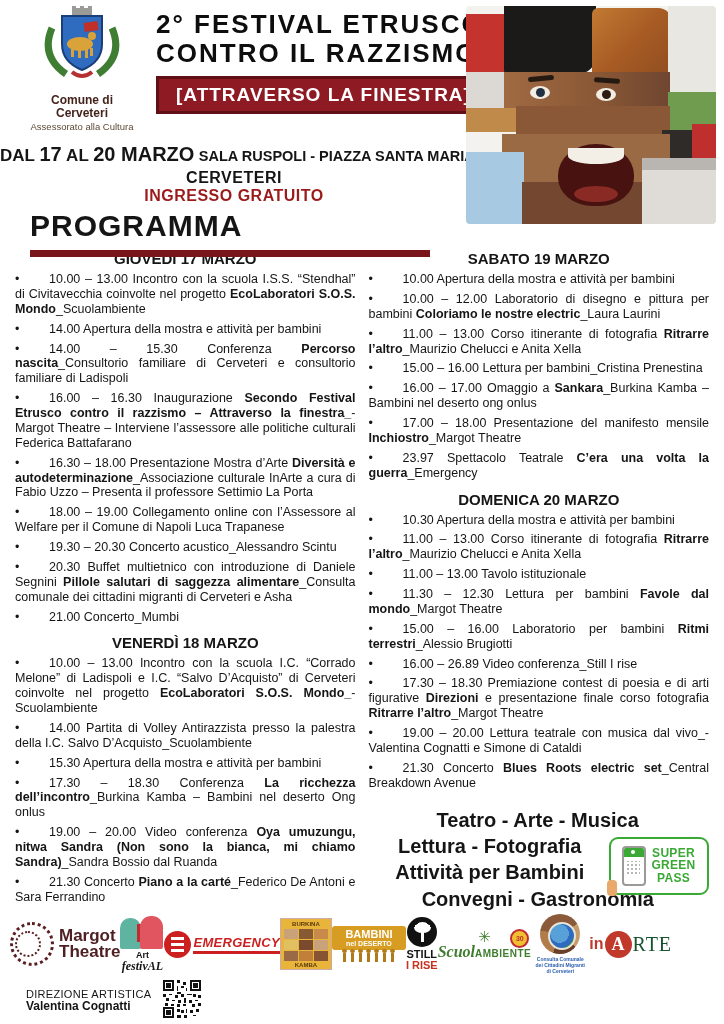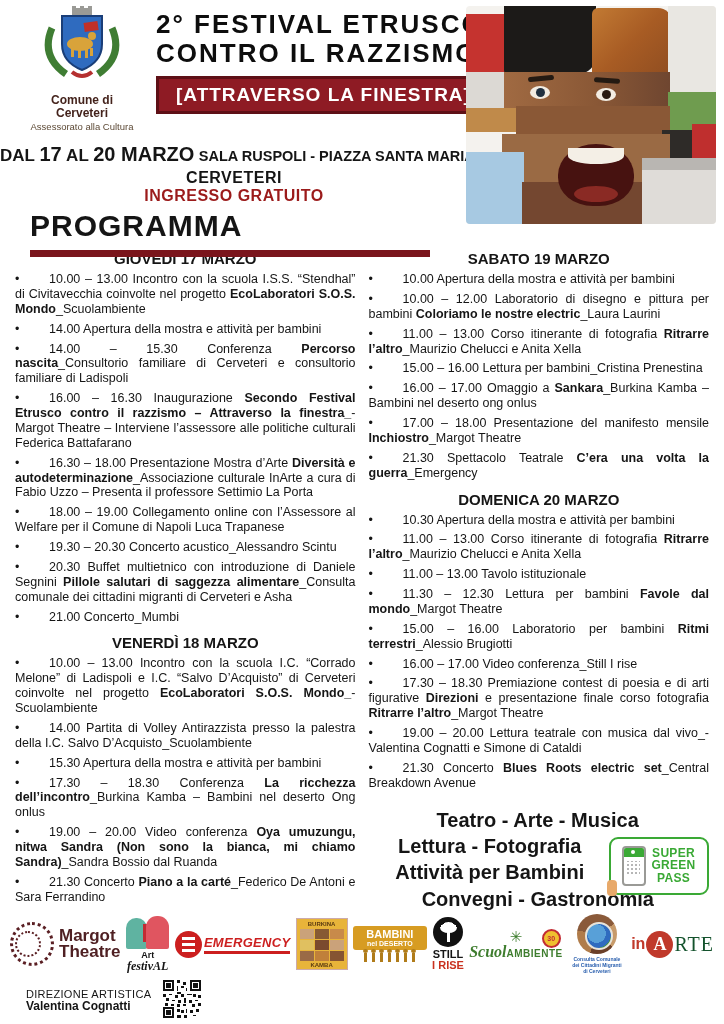"21.30 Spettacolo Teatrale" span { text: 21.30 -> 23.97 }
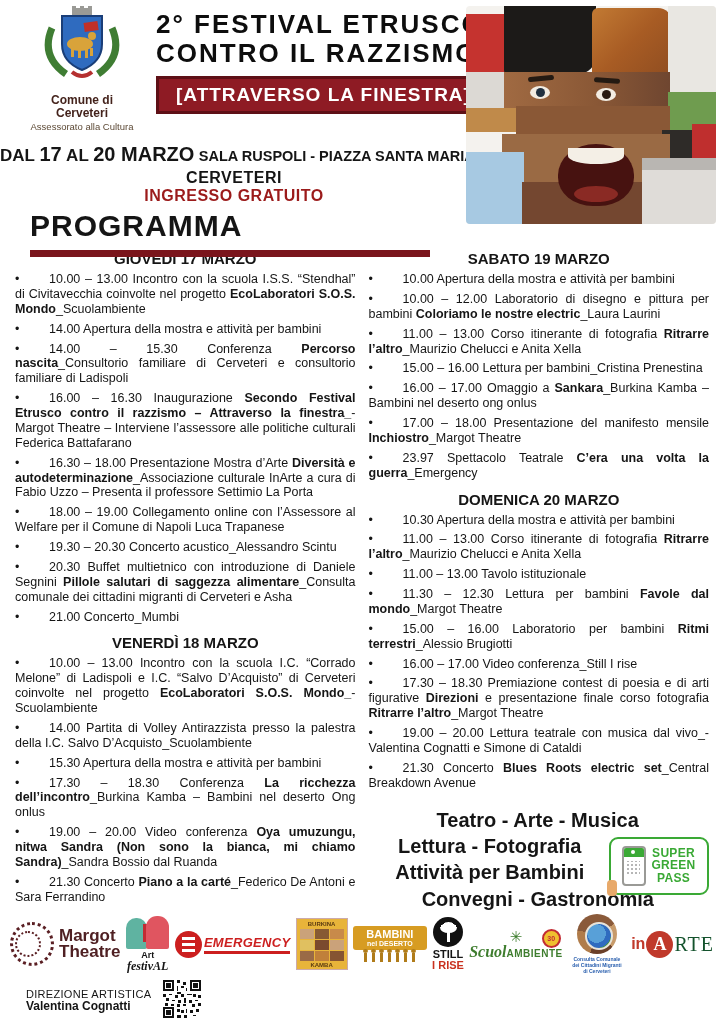"16.00 – 17.00 Video conferenza_Still" span { text: 17.00 -> 26.89 }
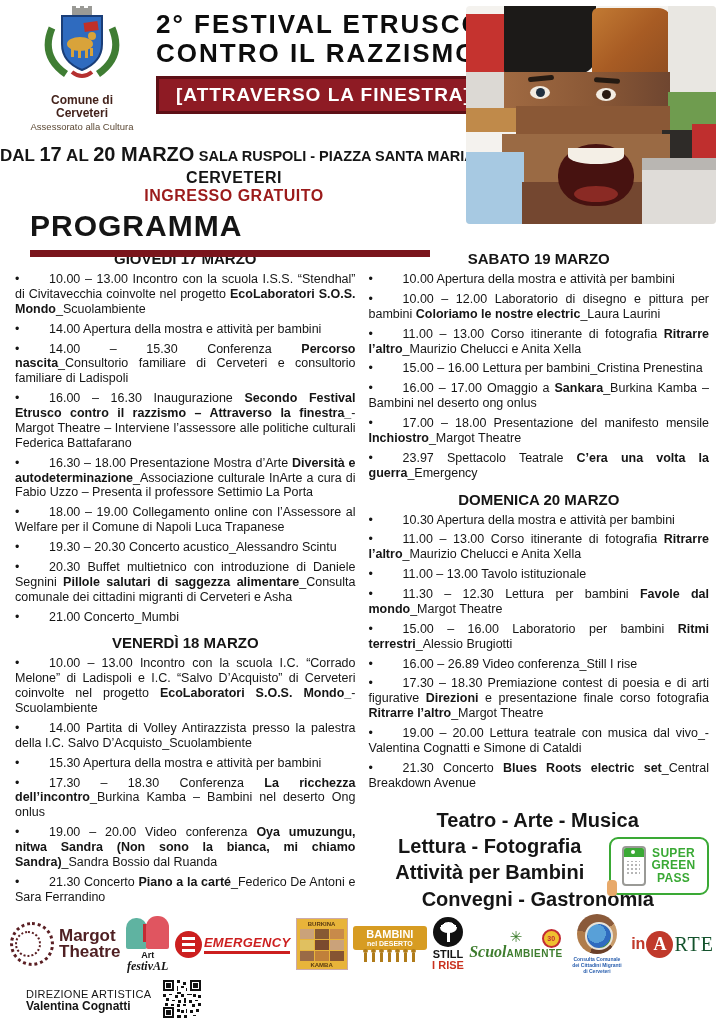"Margot" .logos { justify-content: space-between -> none }
